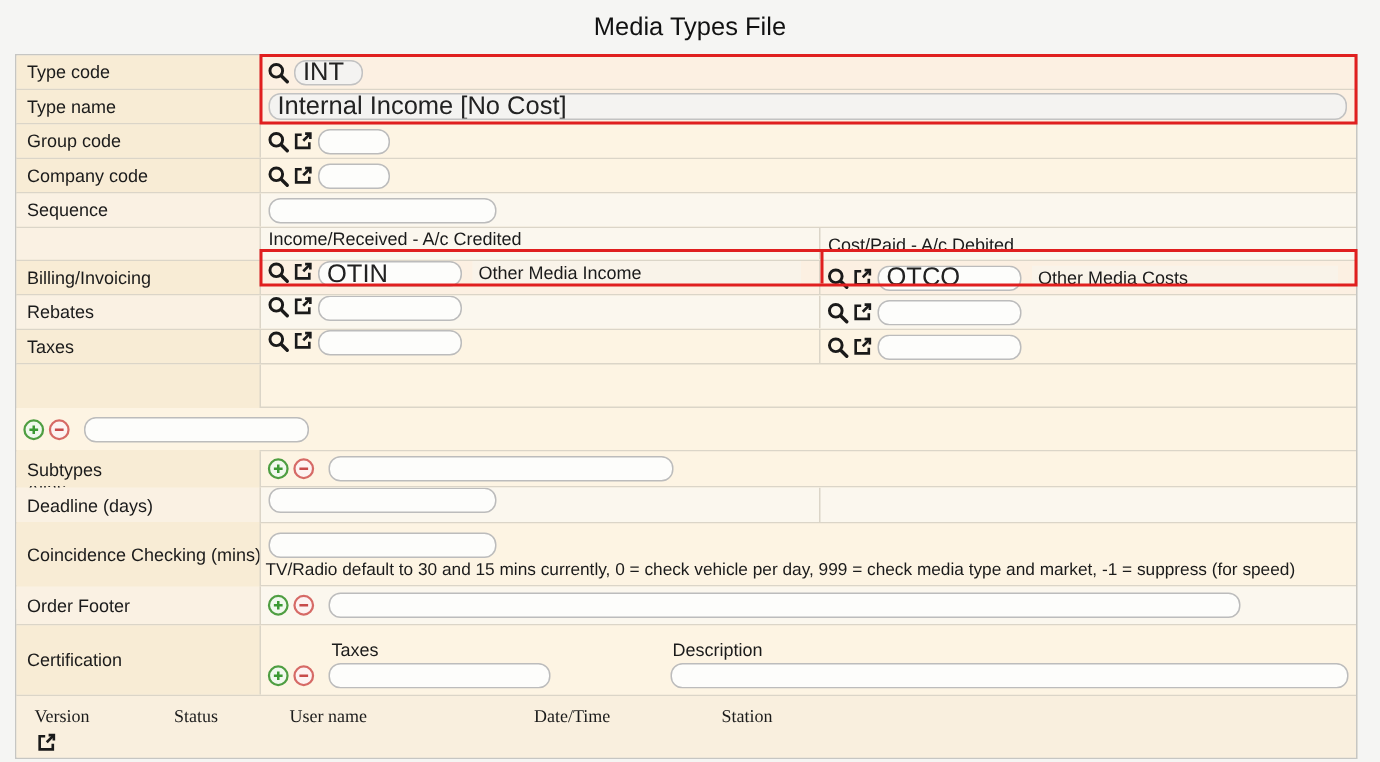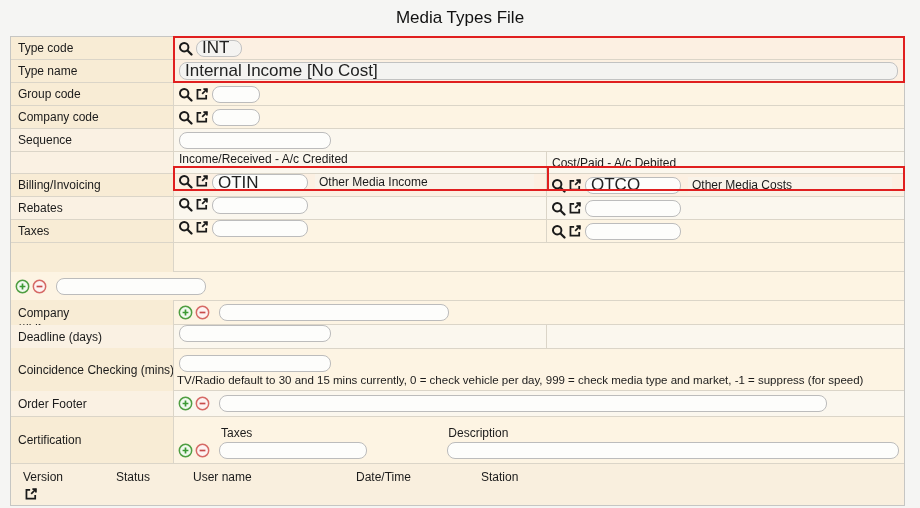"Company" div.lbl { text: Company -> Subtypes }
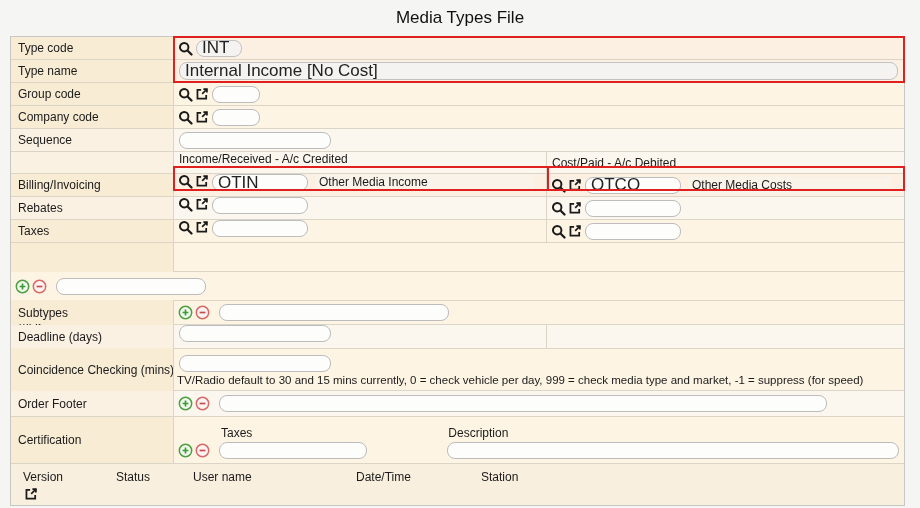"Version" .foot { font-family: none -> Liberation Serif, serif }
